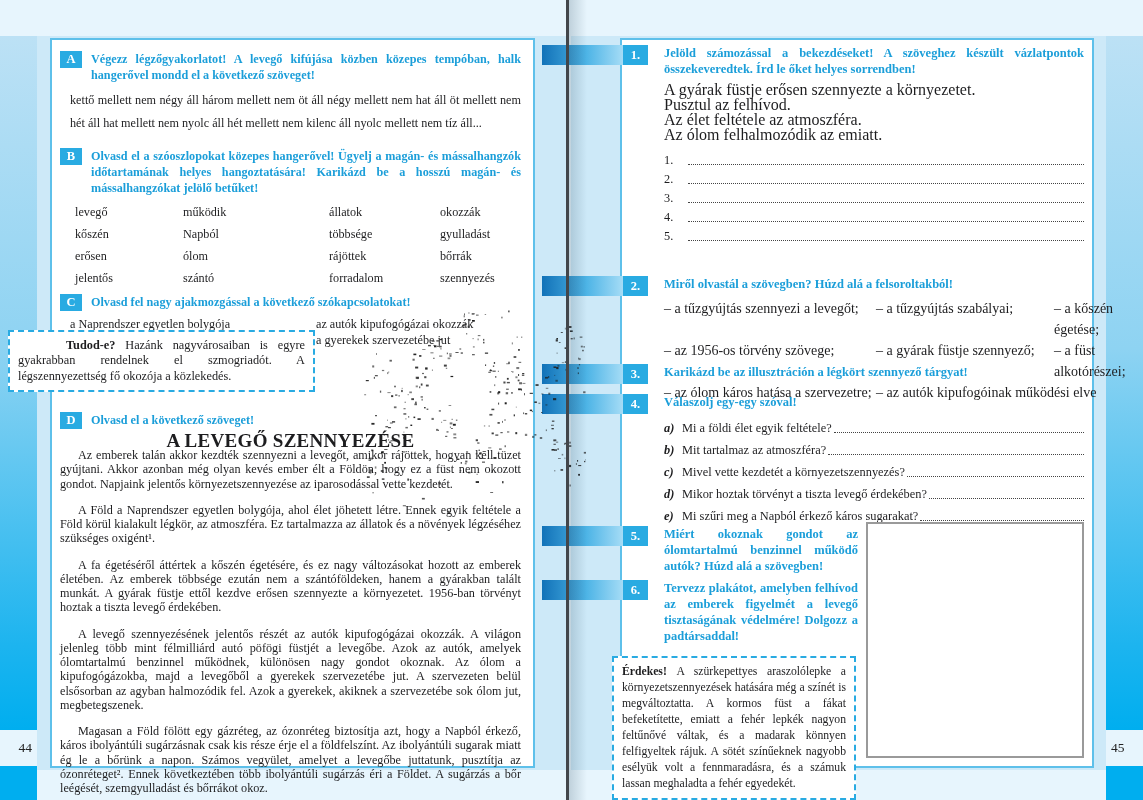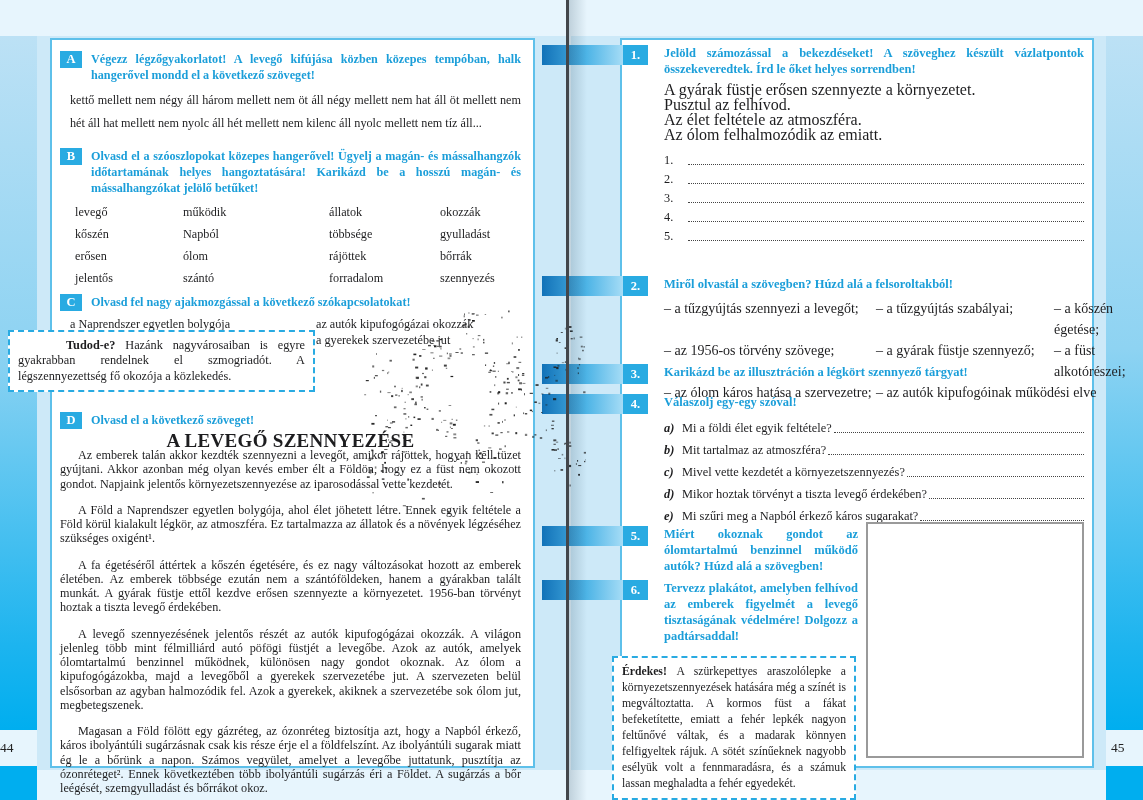"44" .numband.nl { justify-content: none -> flex-end }
